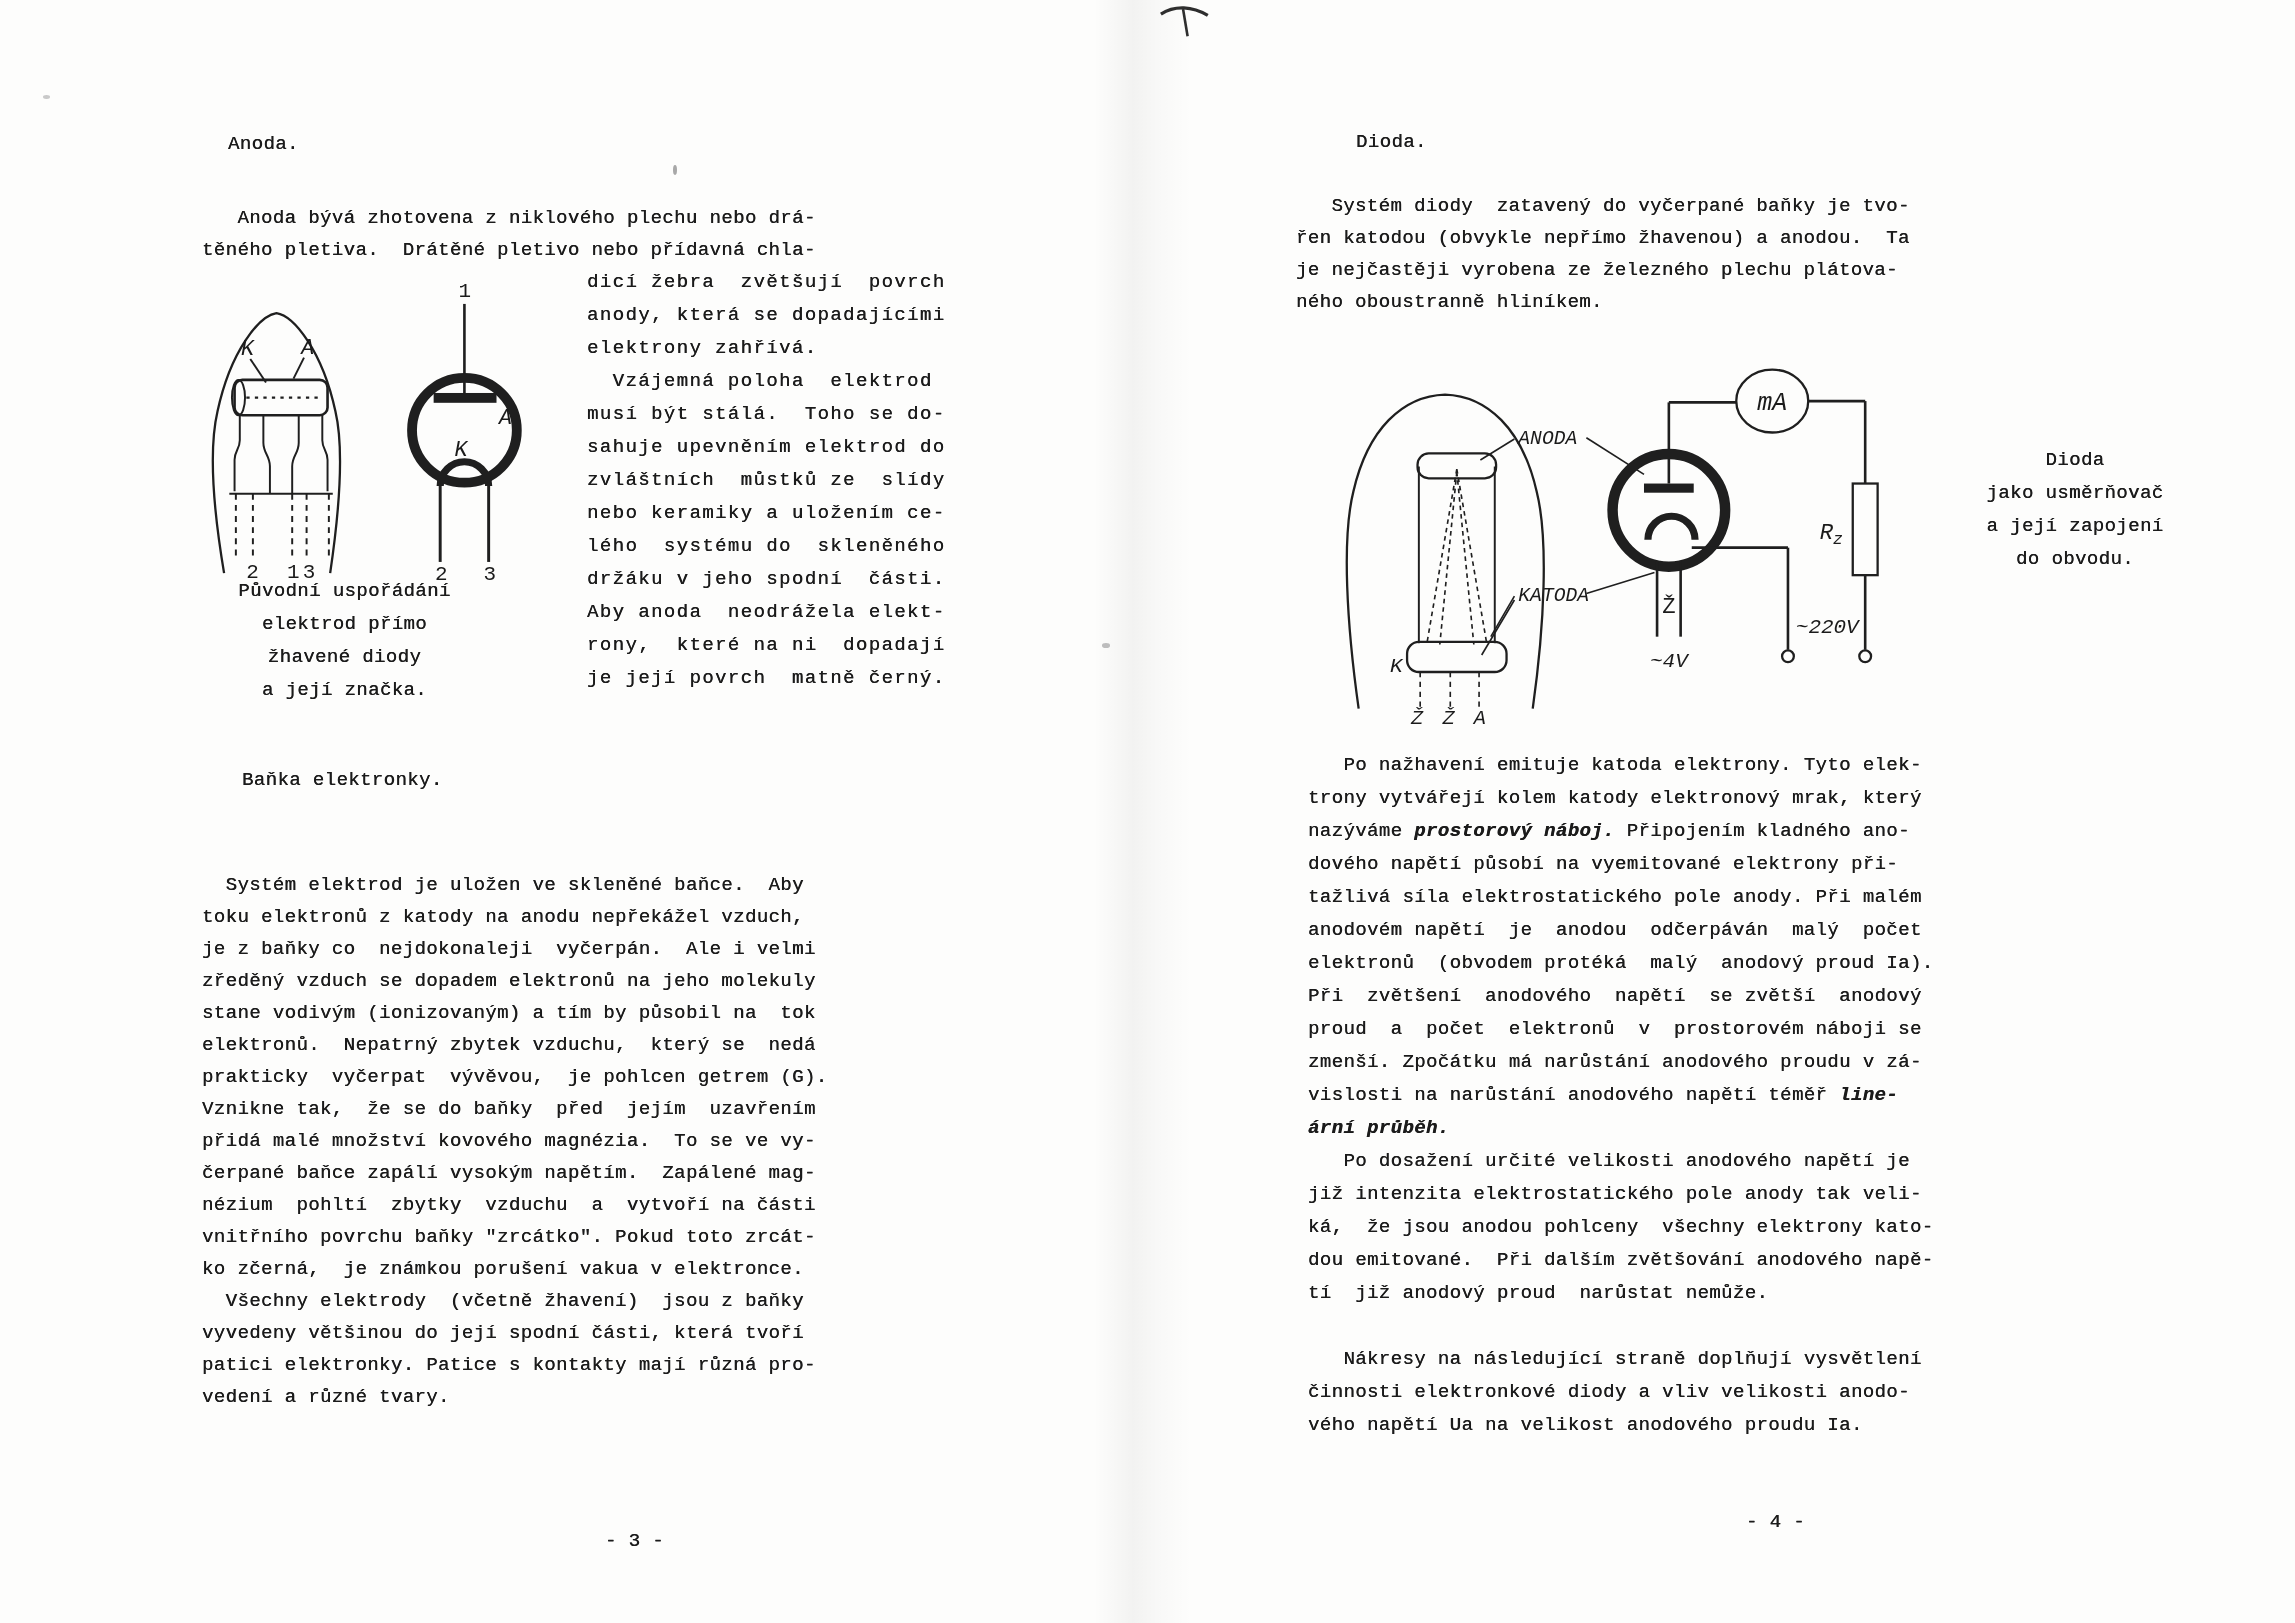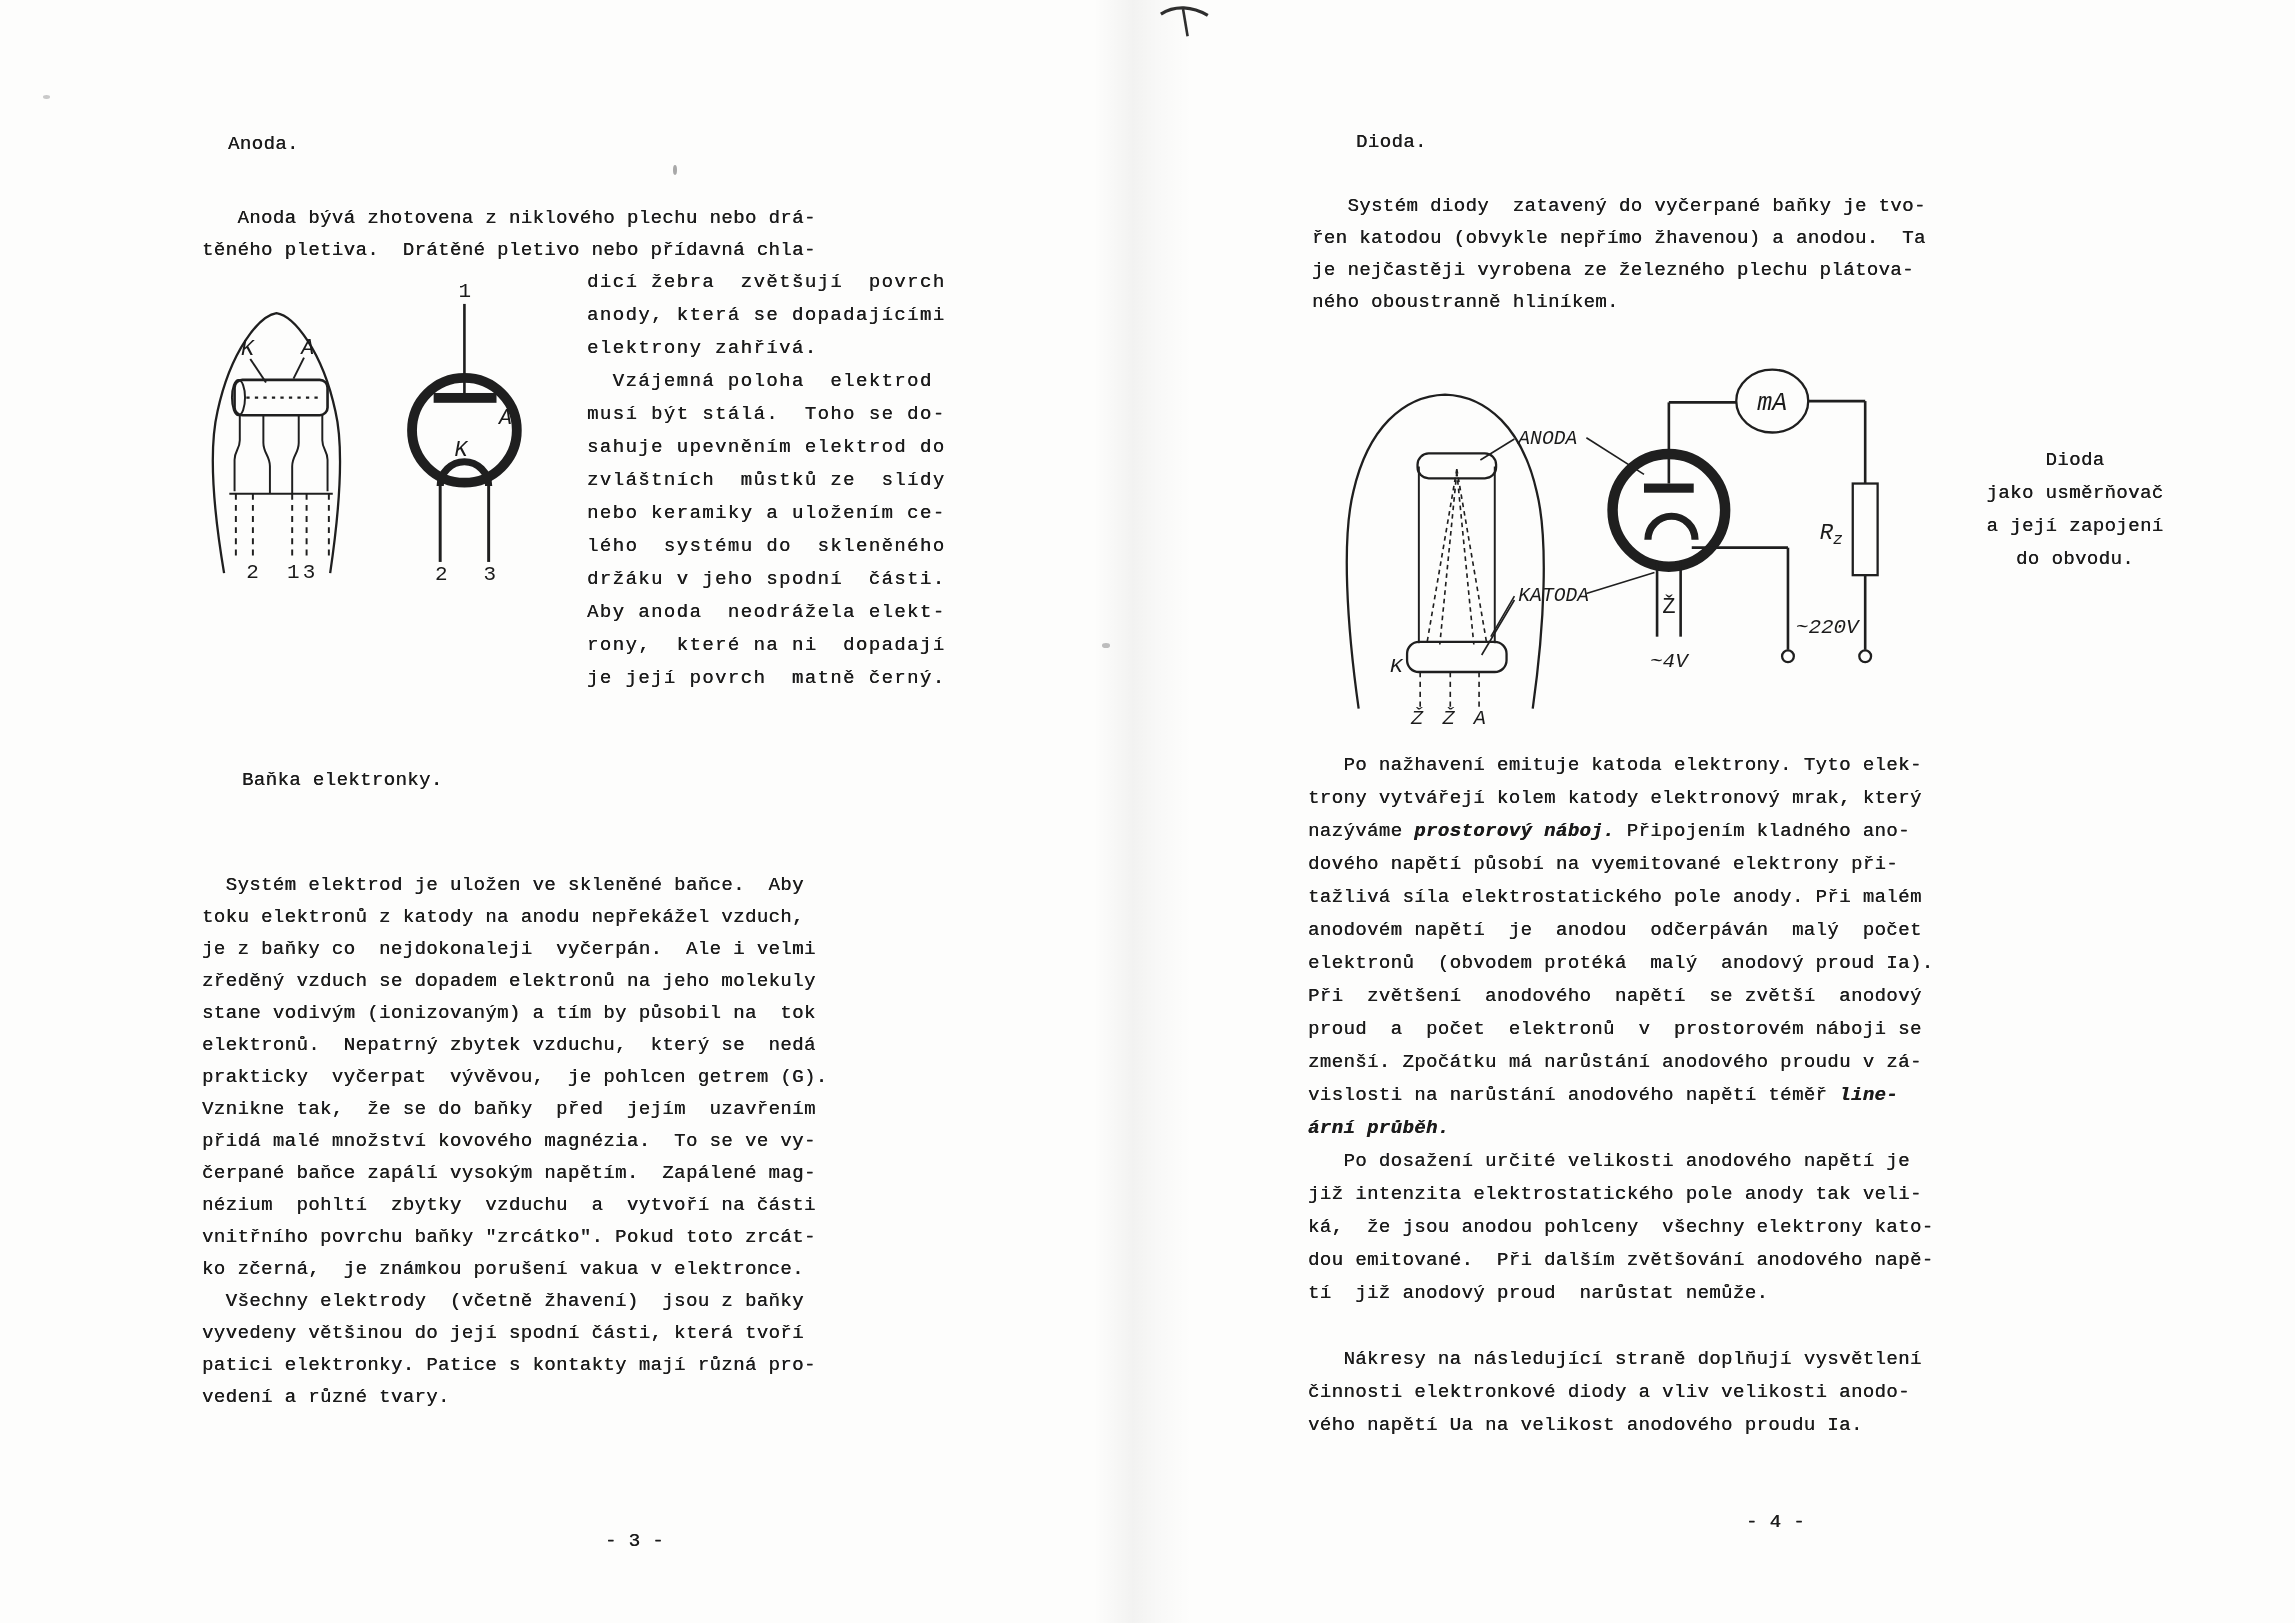"Systém diody zatavený do vyčerpané" div.abs { left: 164px -> 148px }
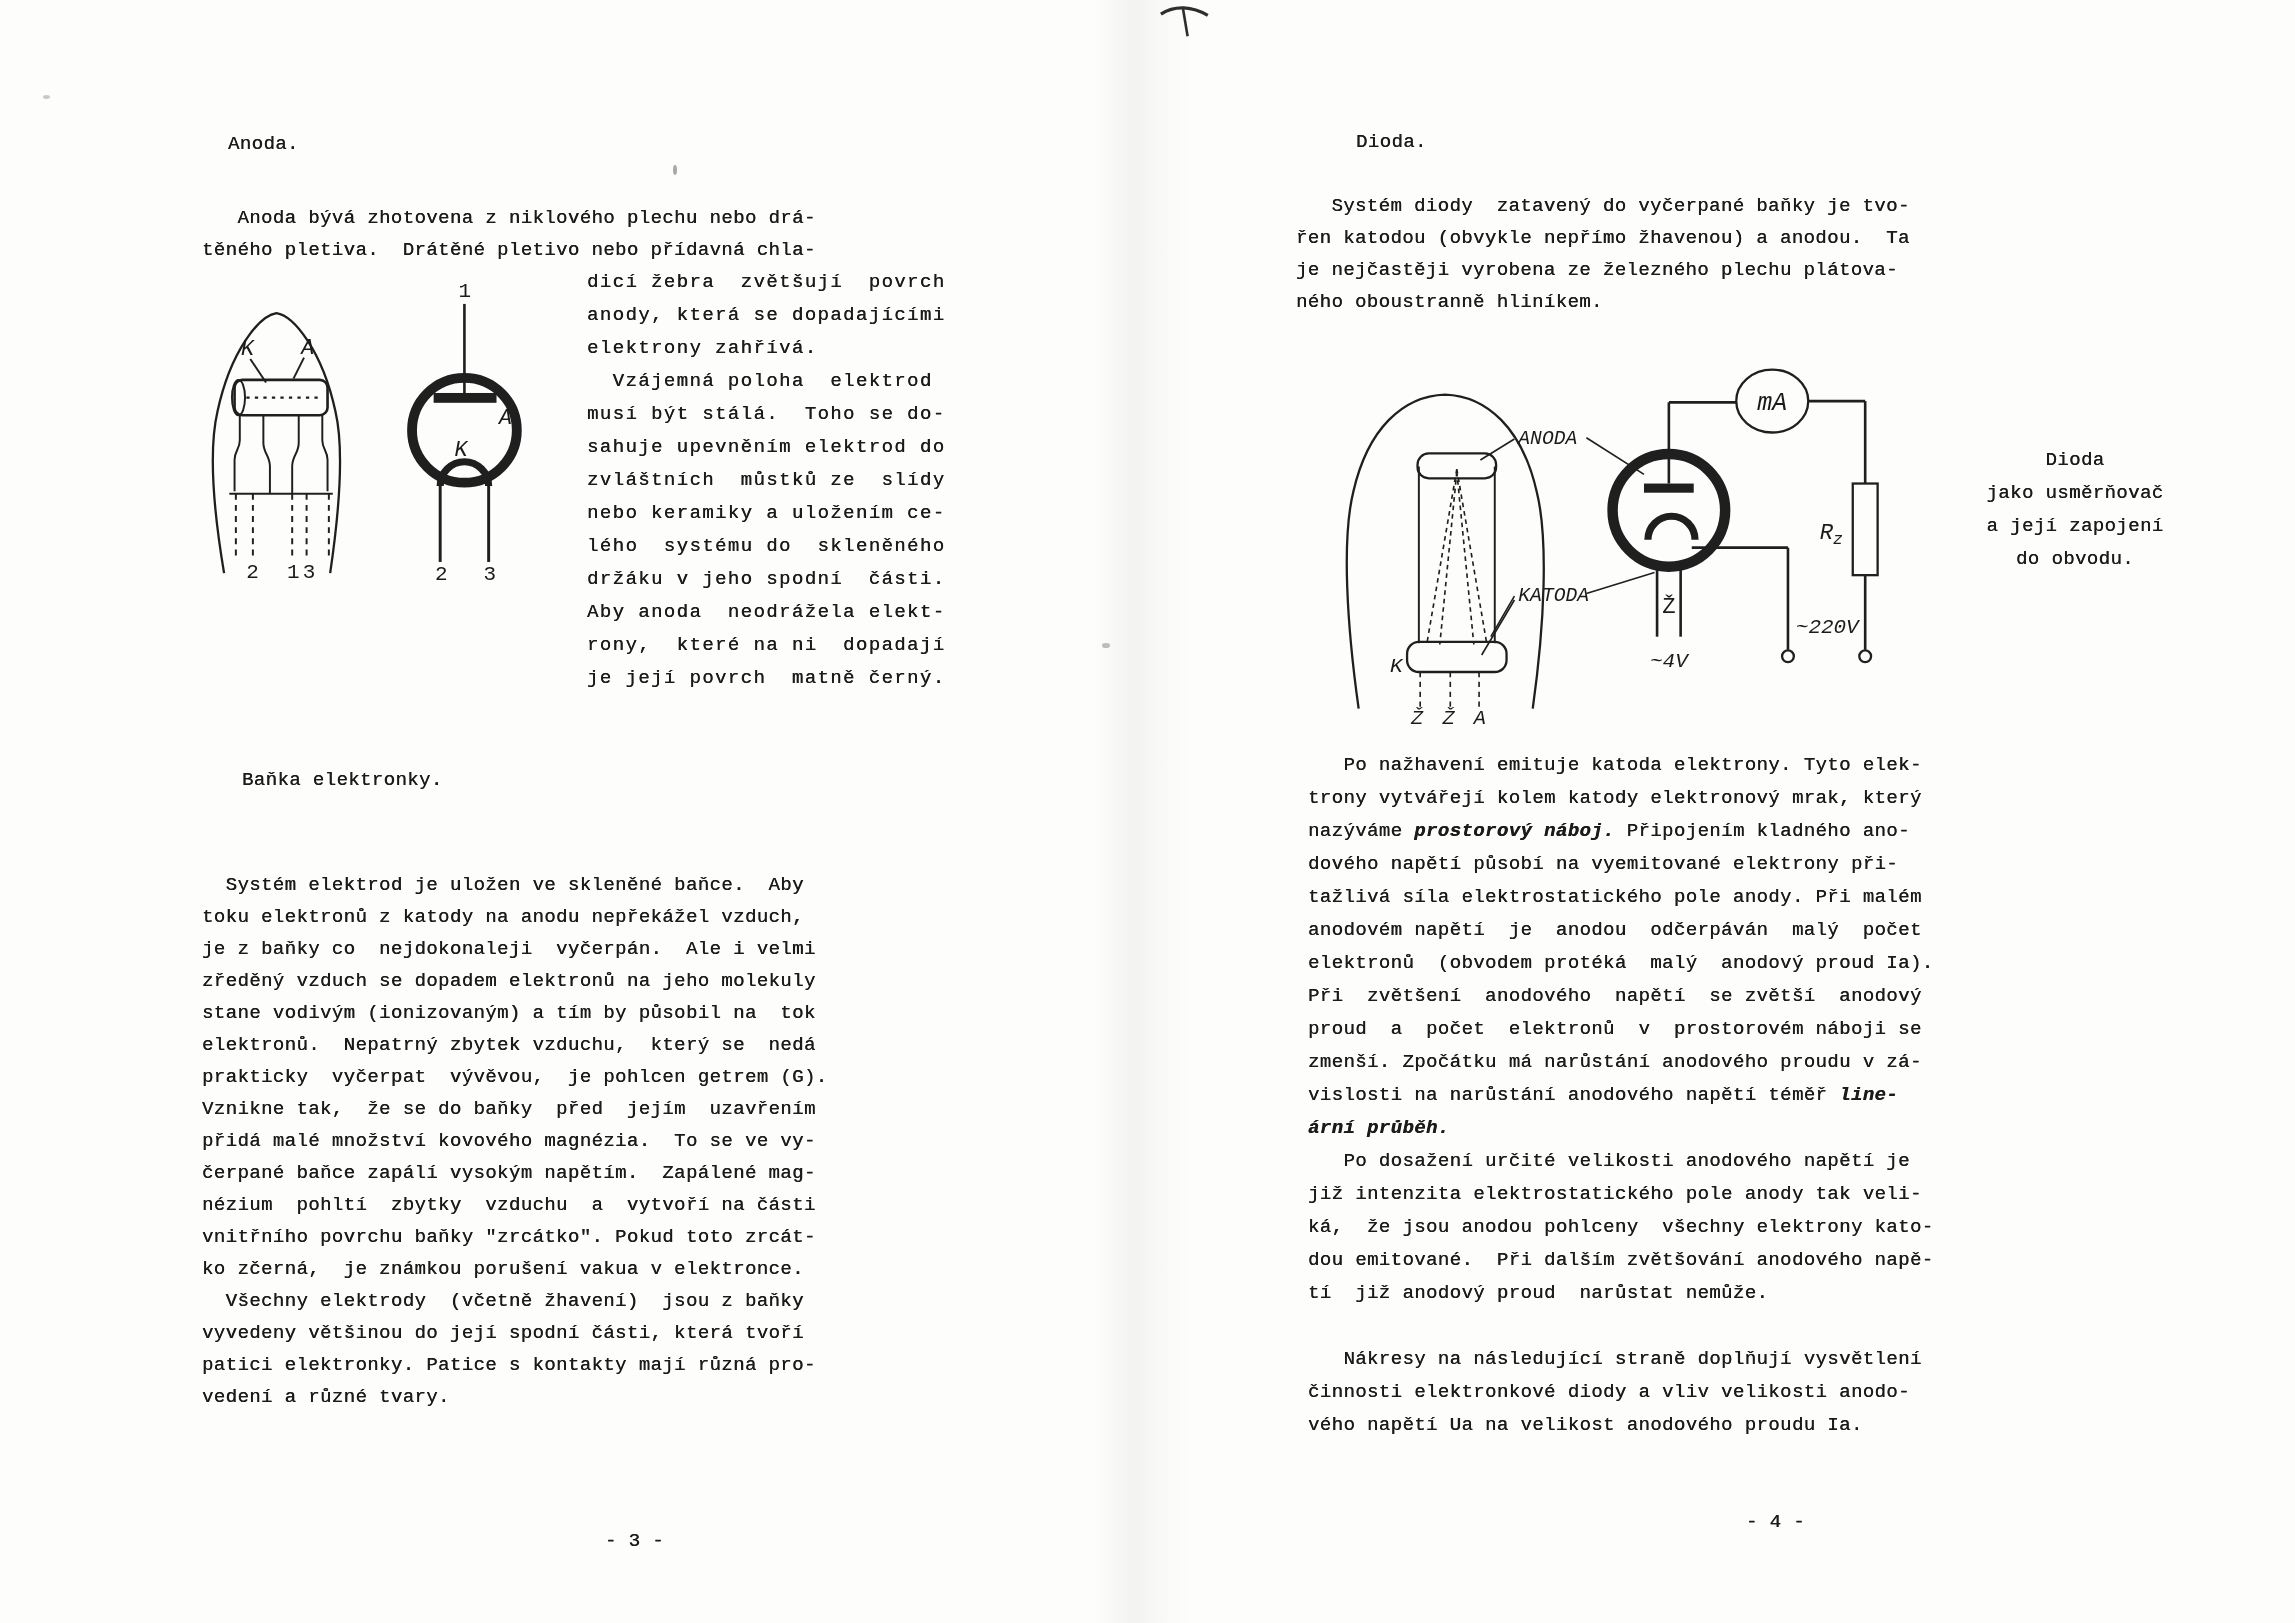"Původní uspořádání" div.abs { html: none -> <div>Původní uspořádání<br>elektrod přímo<br>žhavené diody<br>a její značka.</div> }
